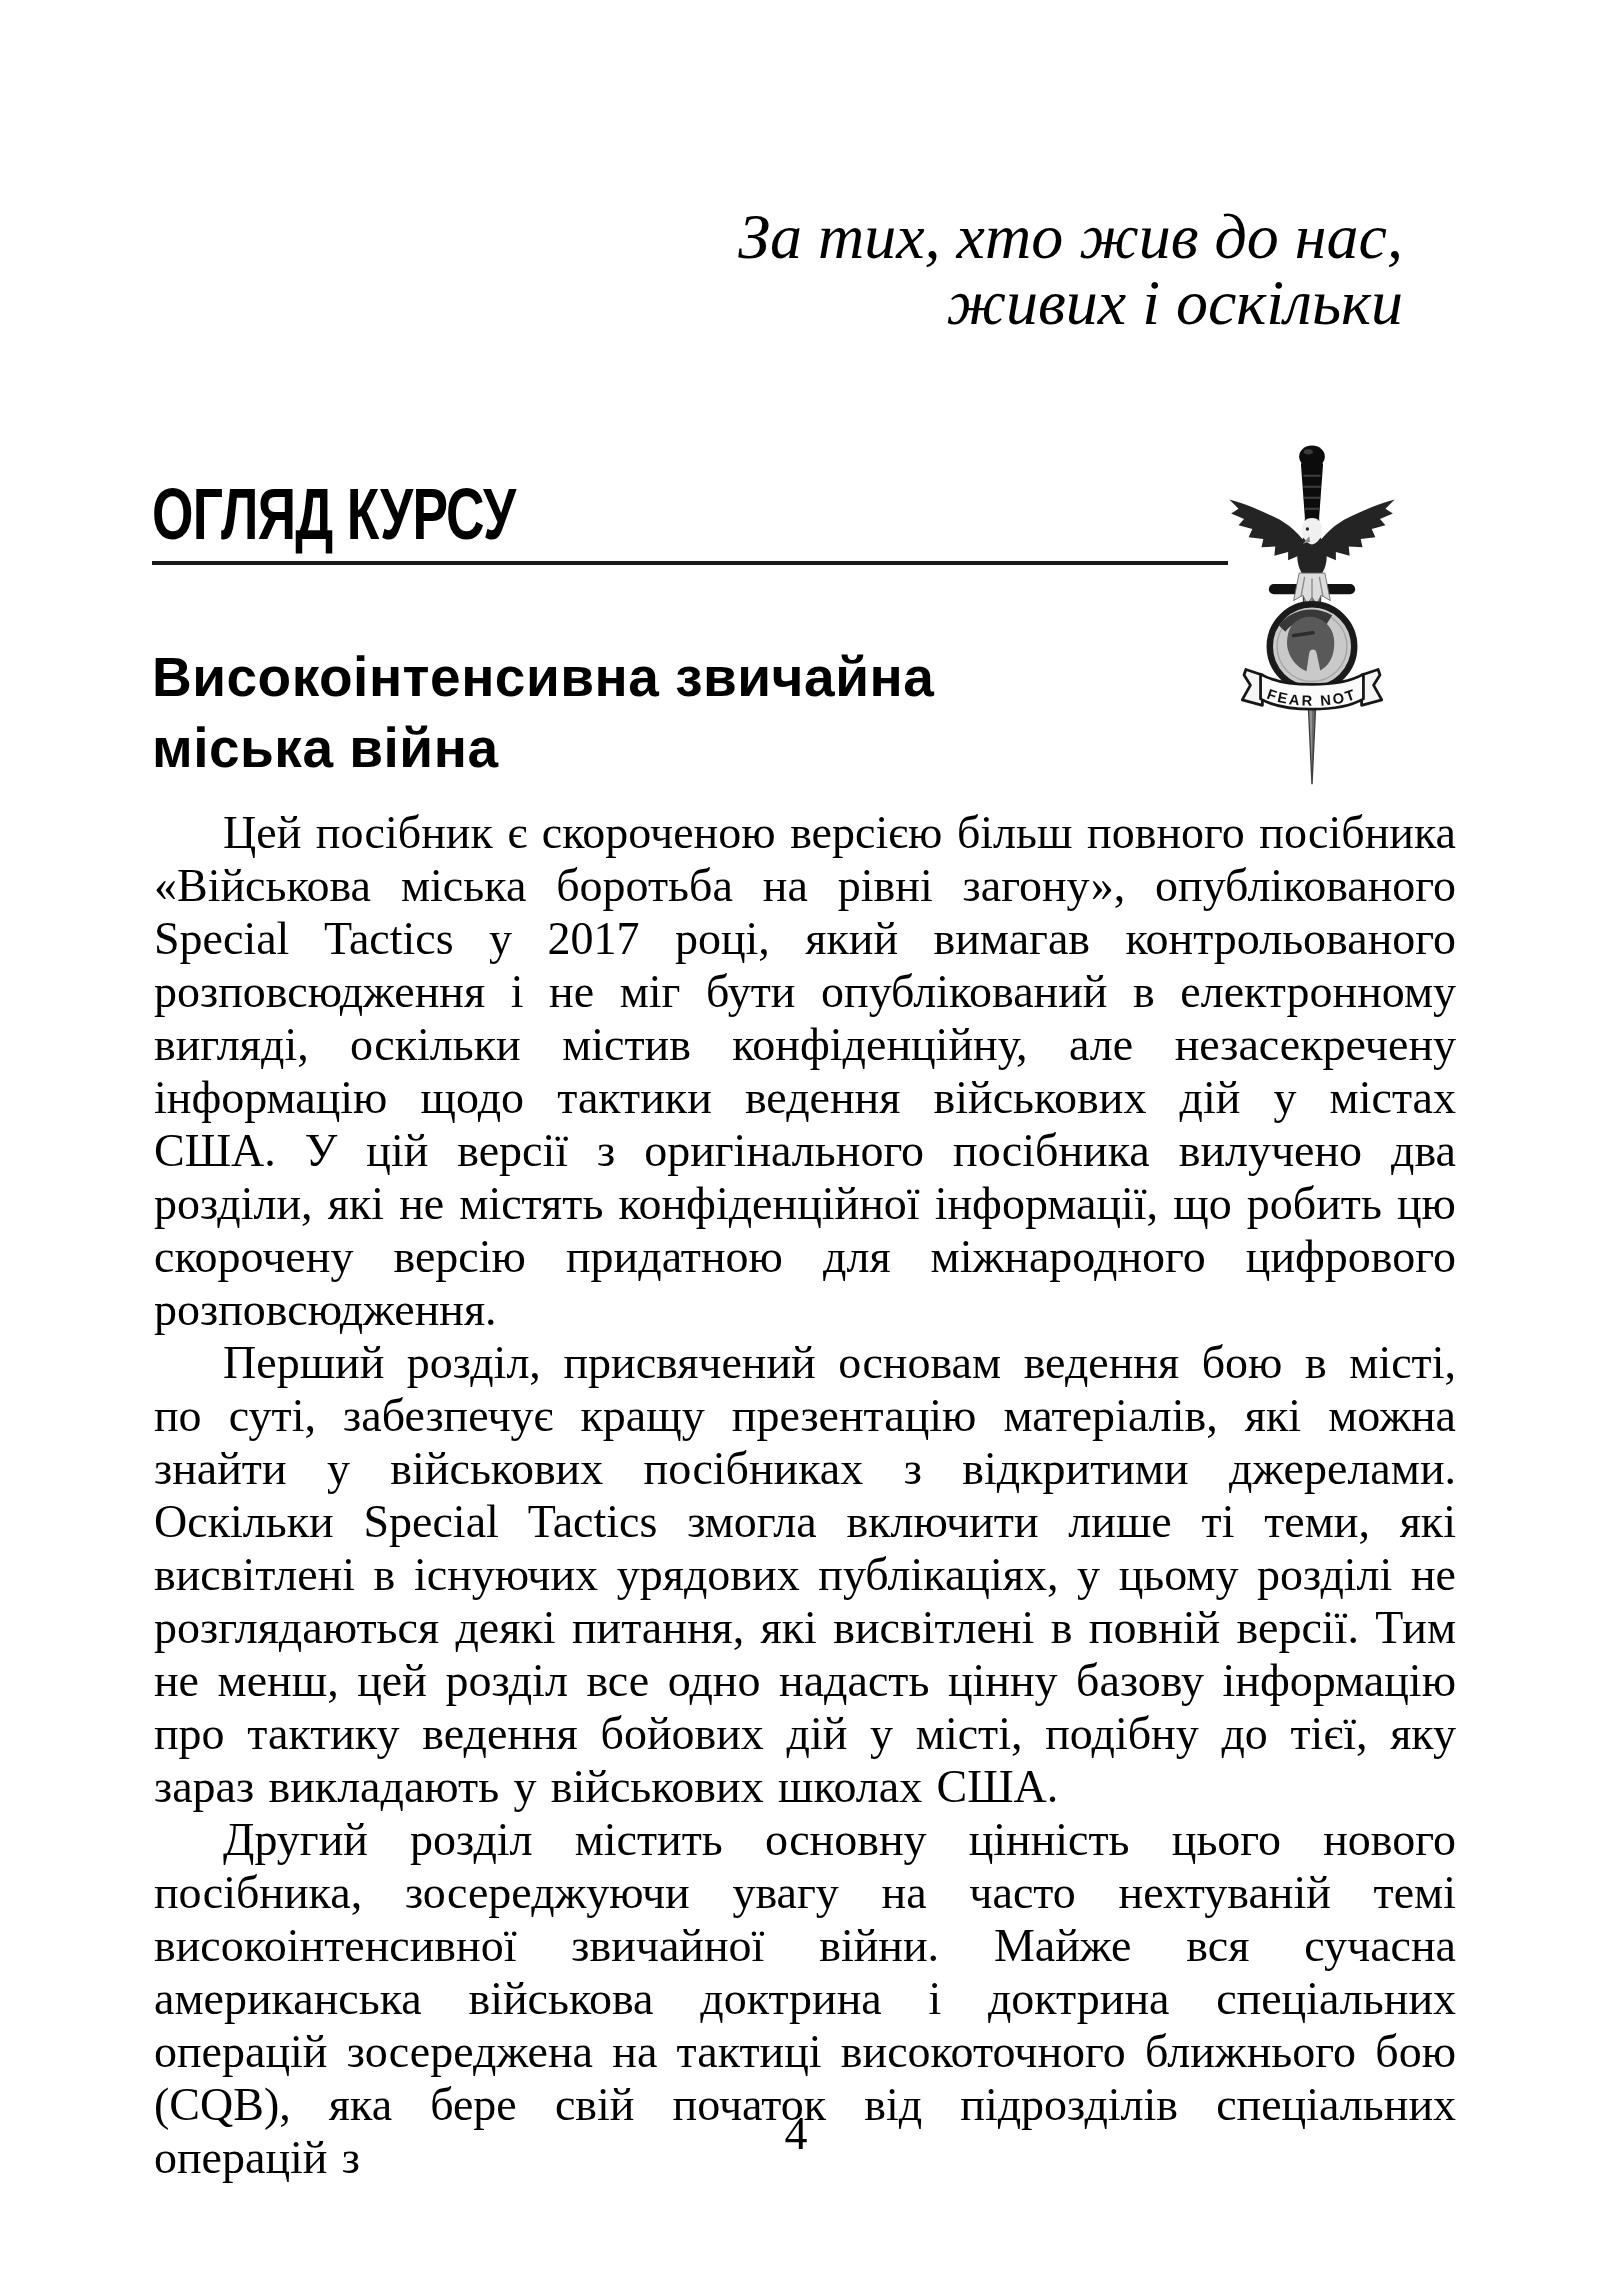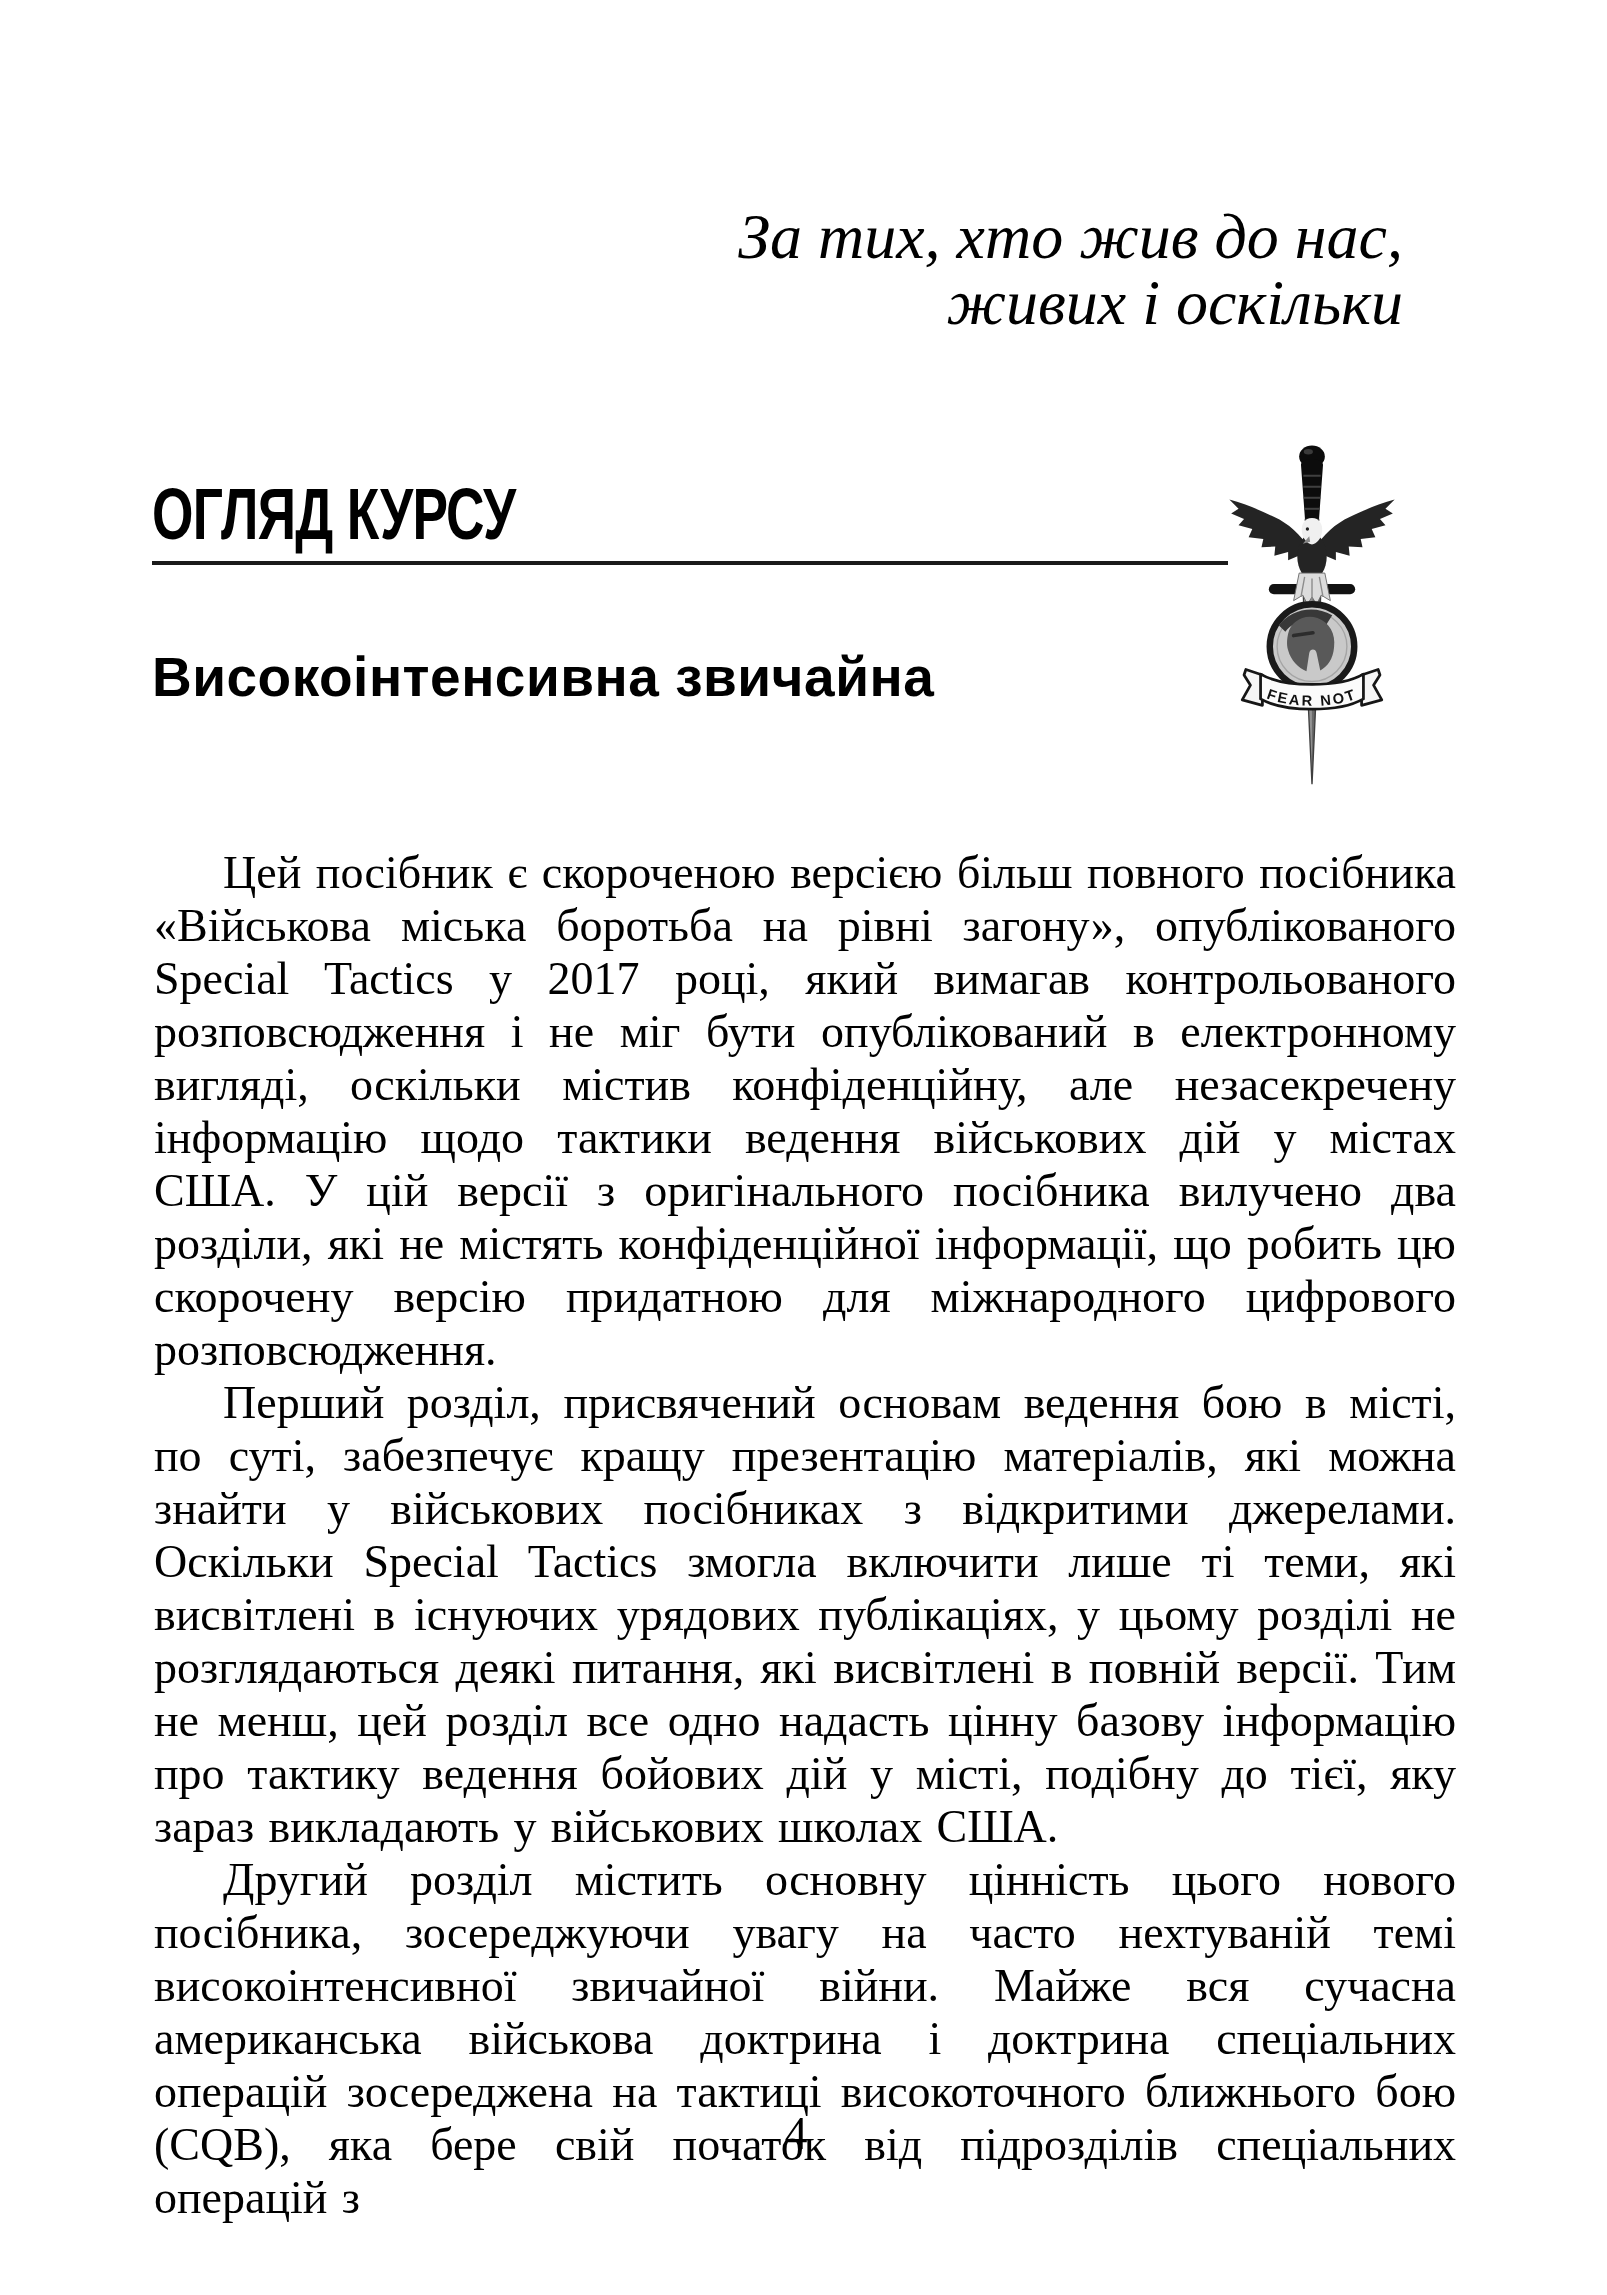"міська війна" div { html: none -> <div>міська війна</div> }
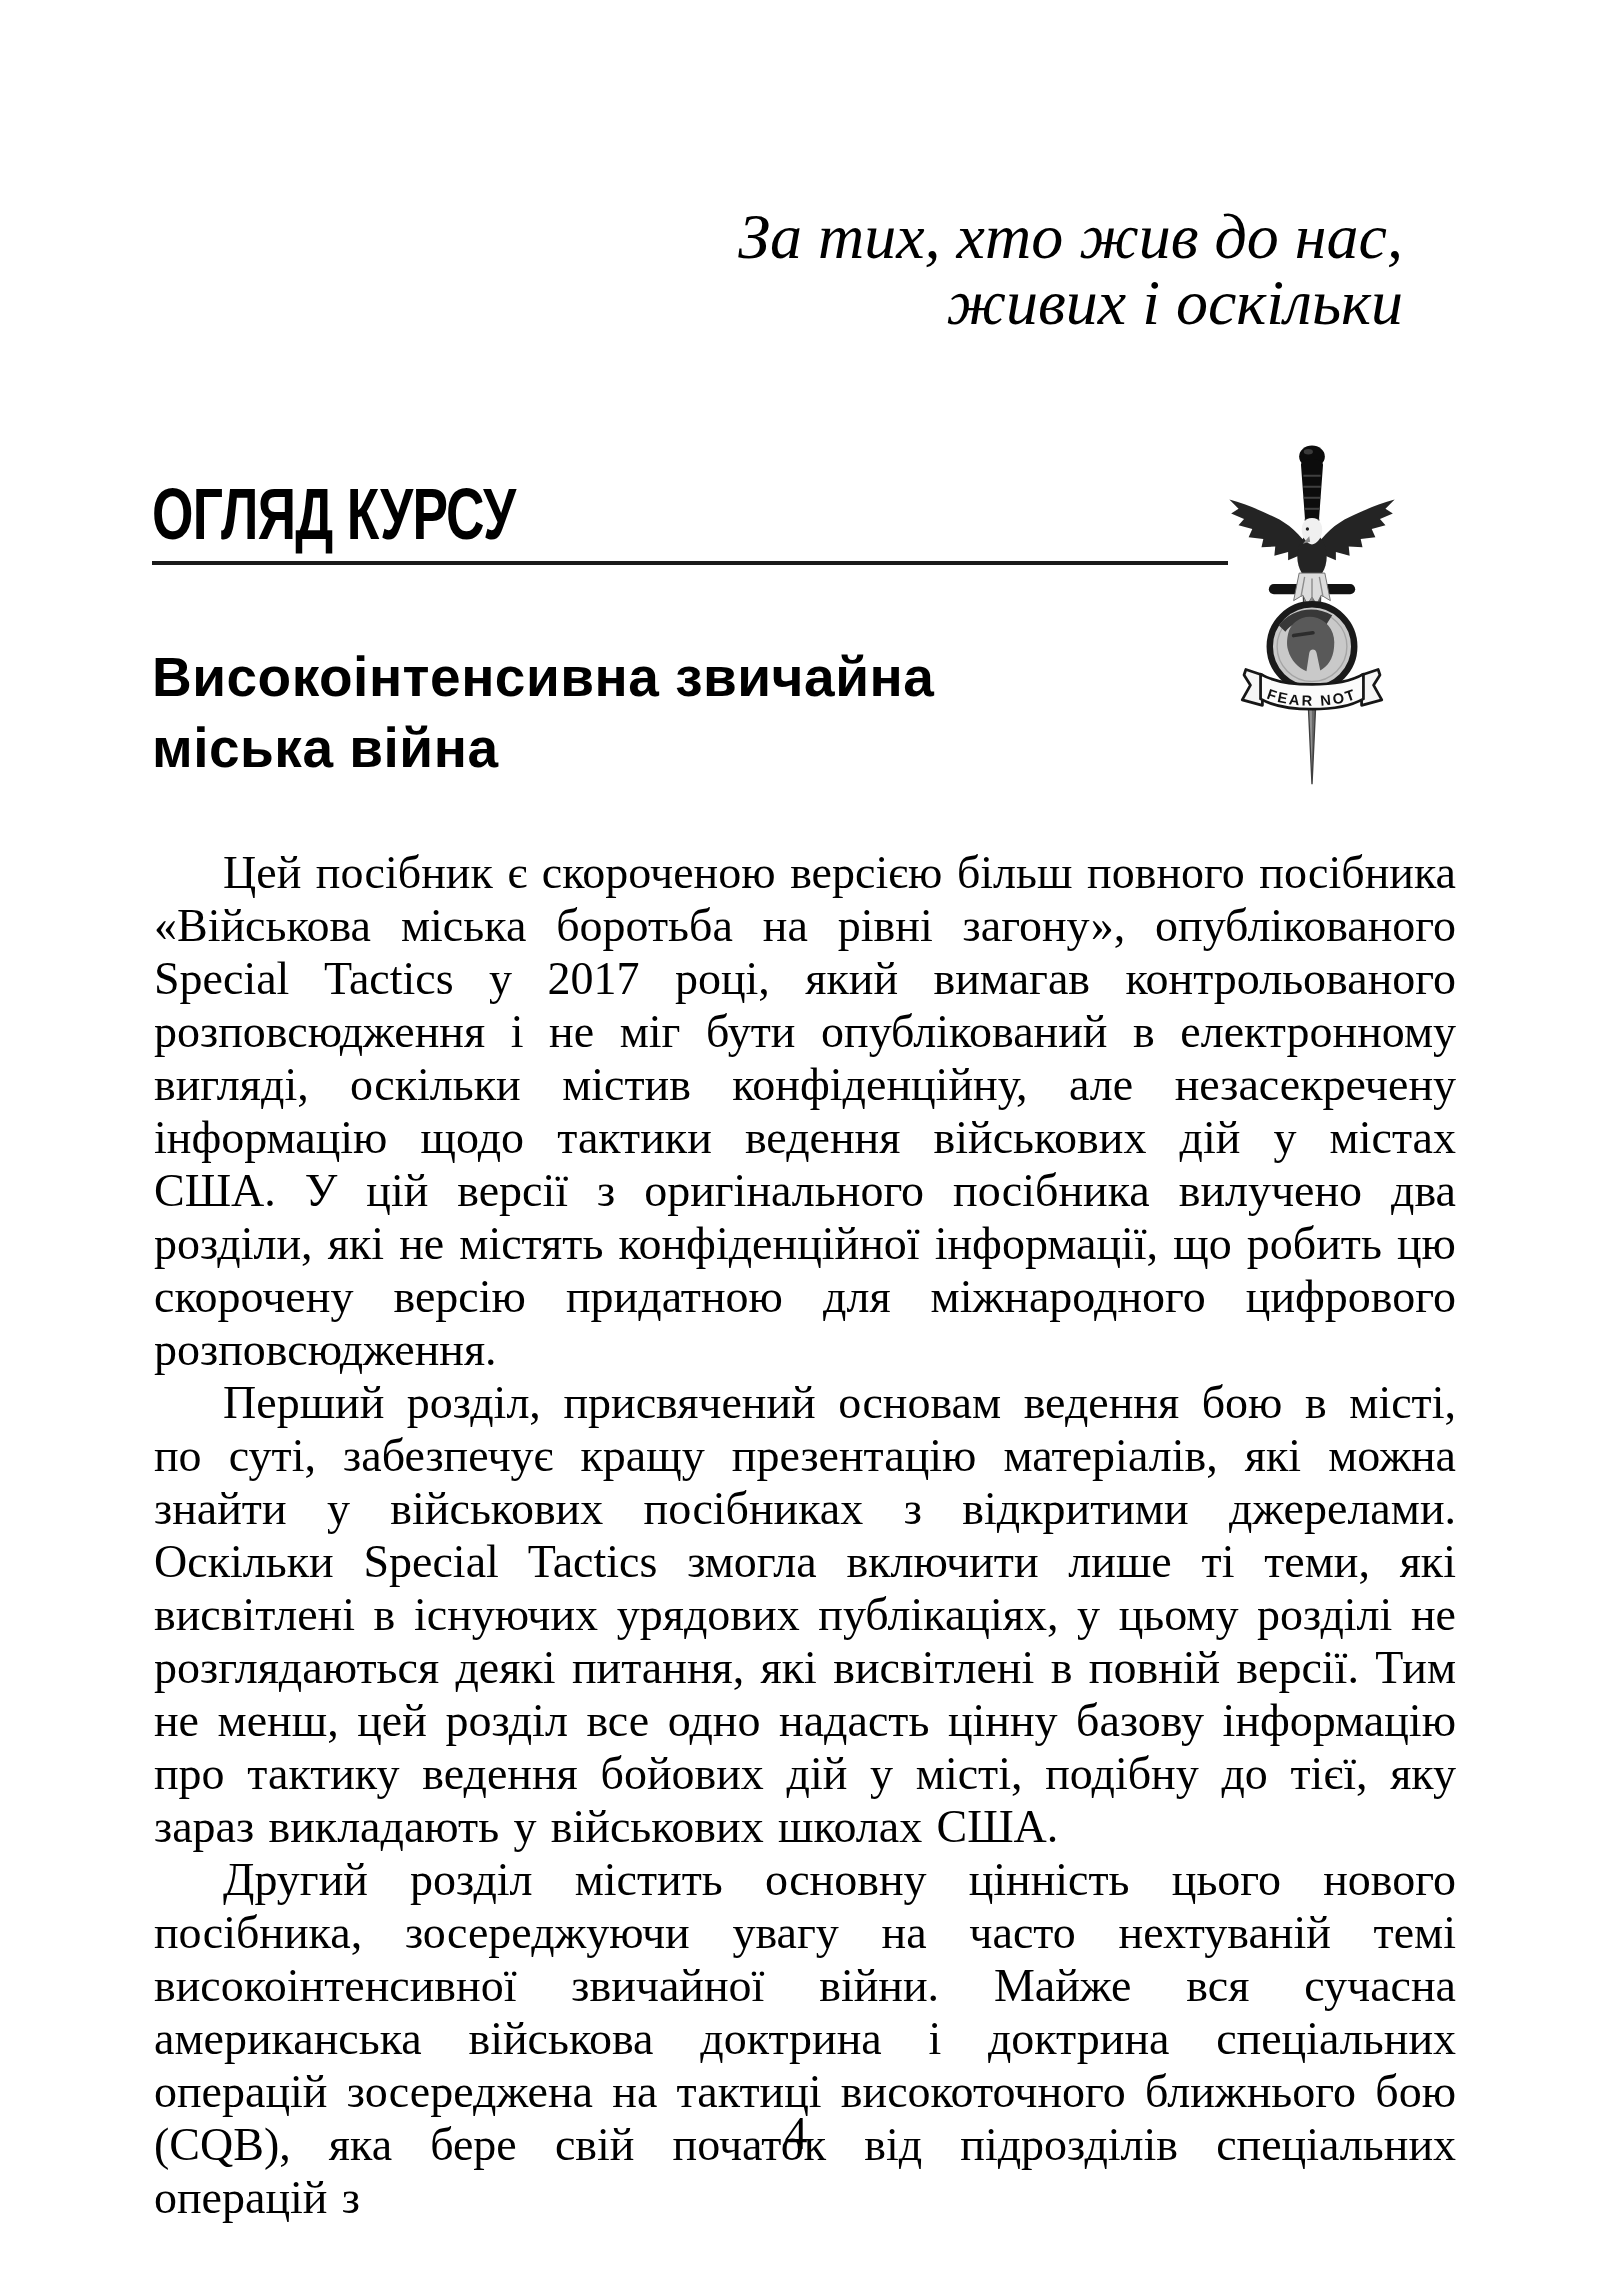"Цей посібник є скороченою версією" .body-text { top: 846px -> 806px }
